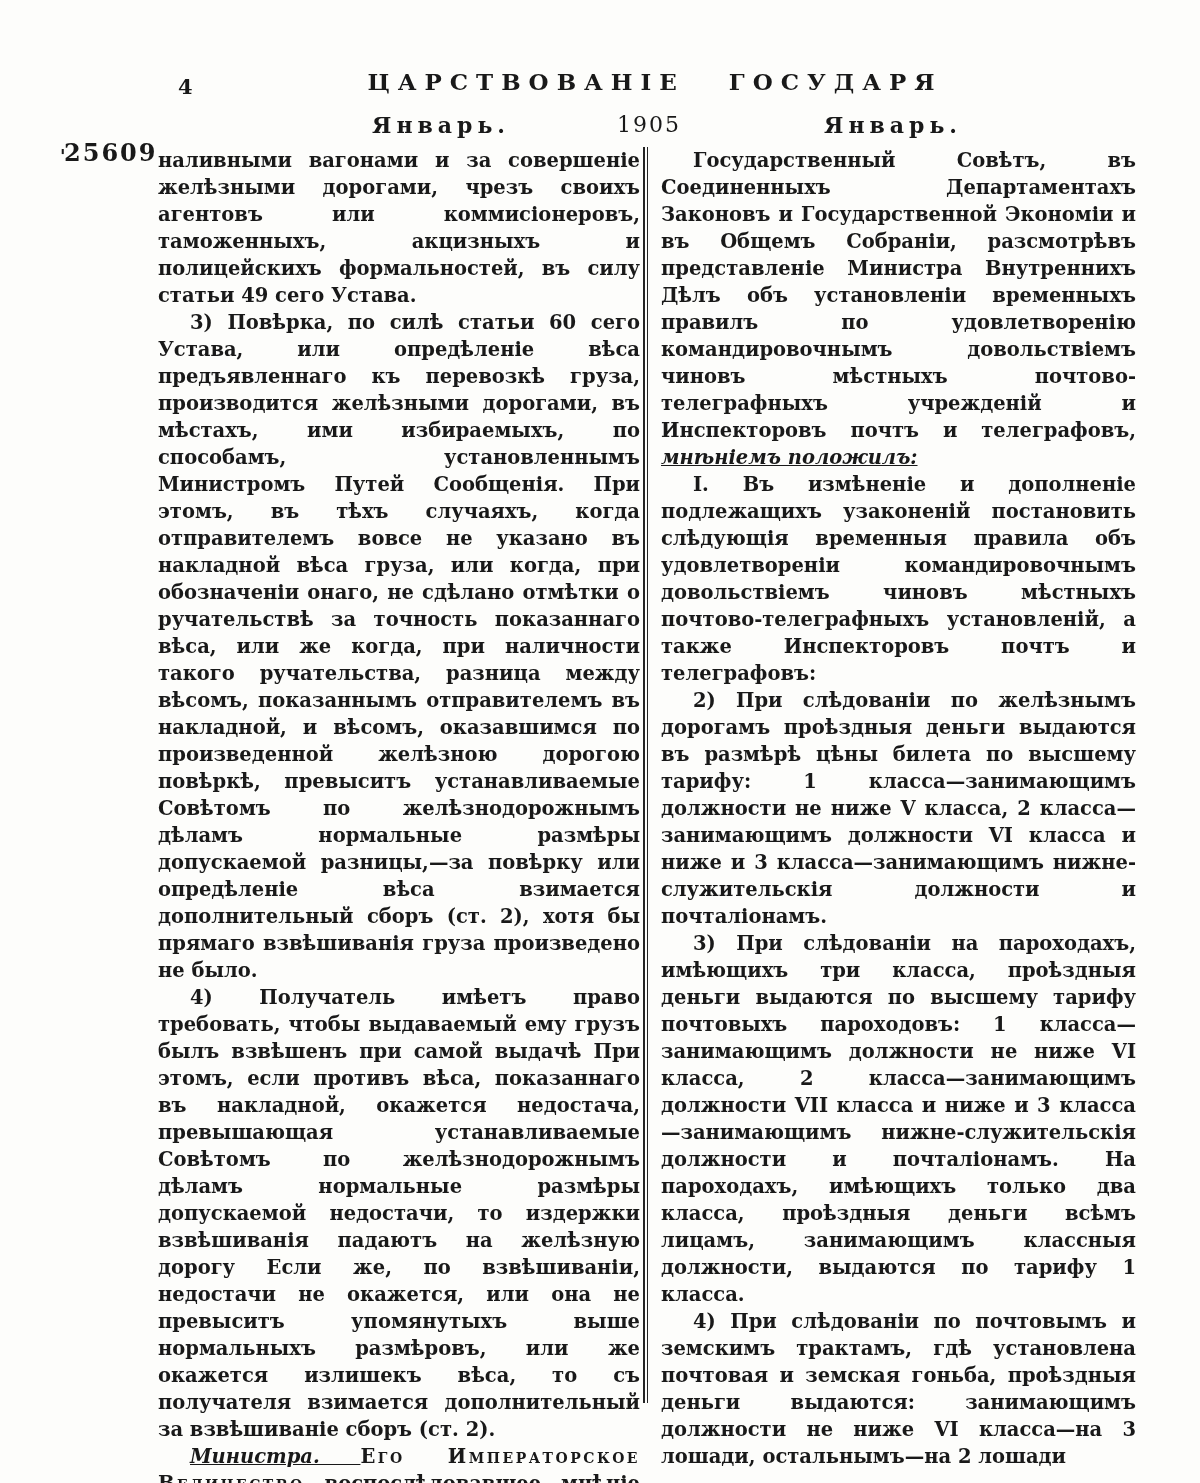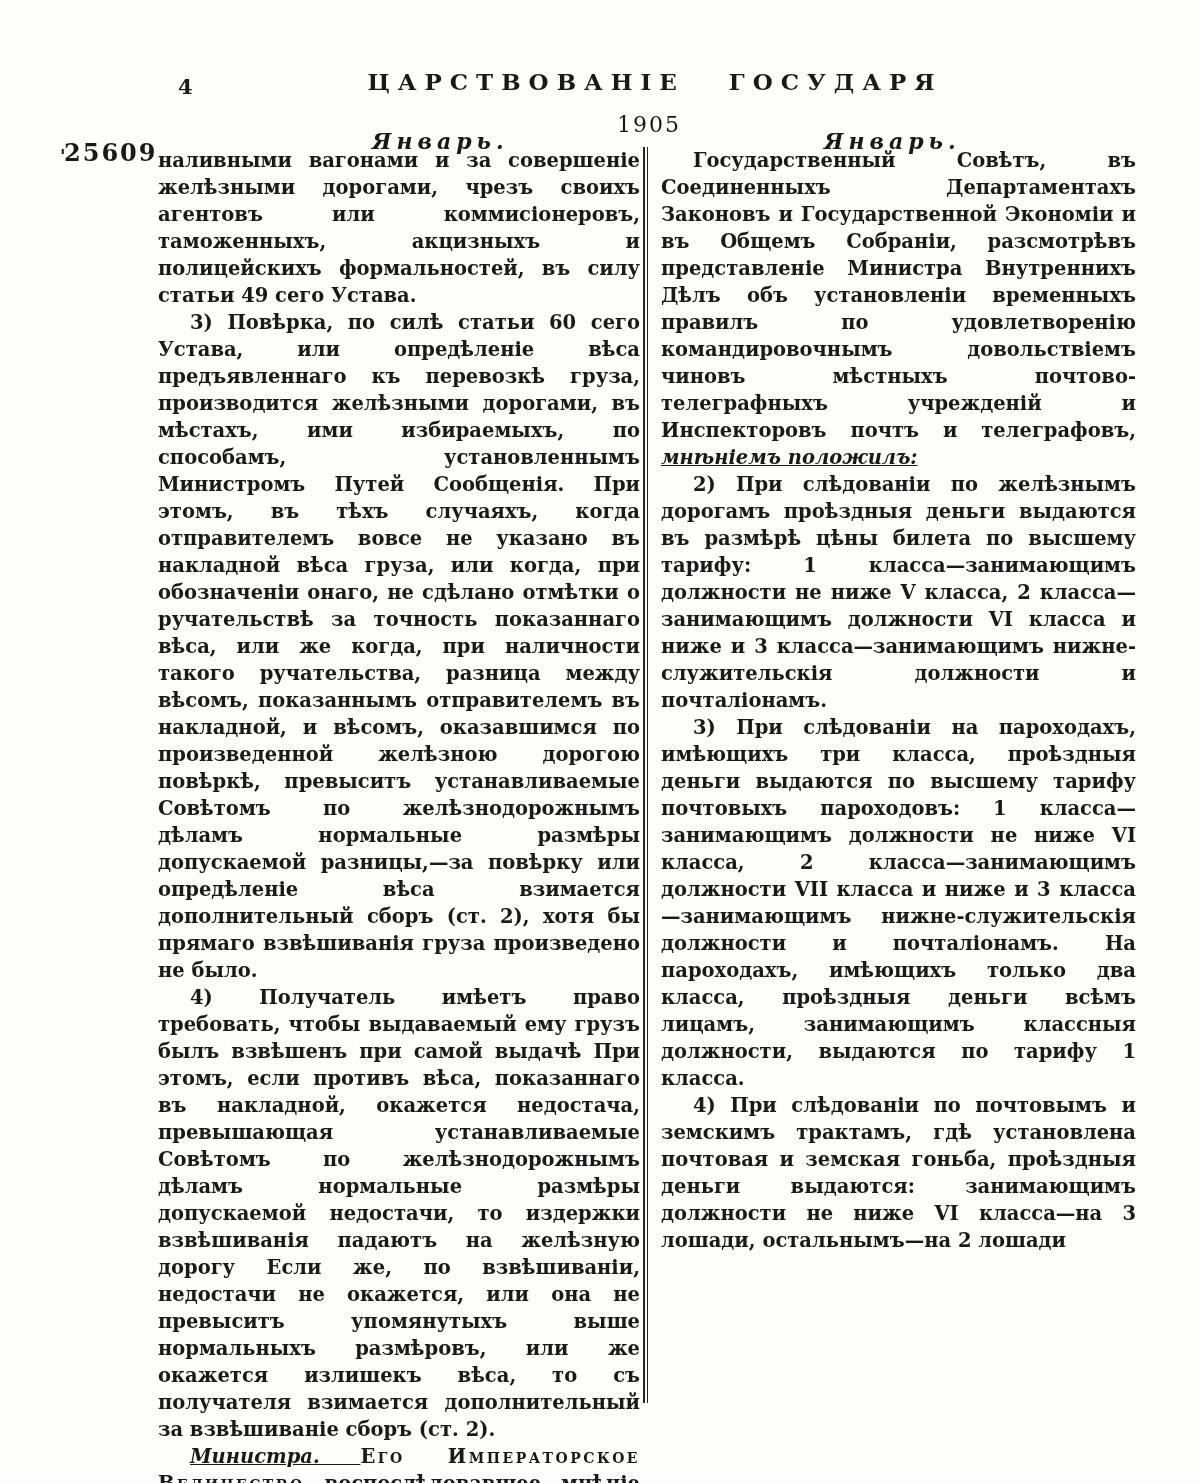"Январь." .month-label { font-style: italic -> none; top: 128px -> 112px }
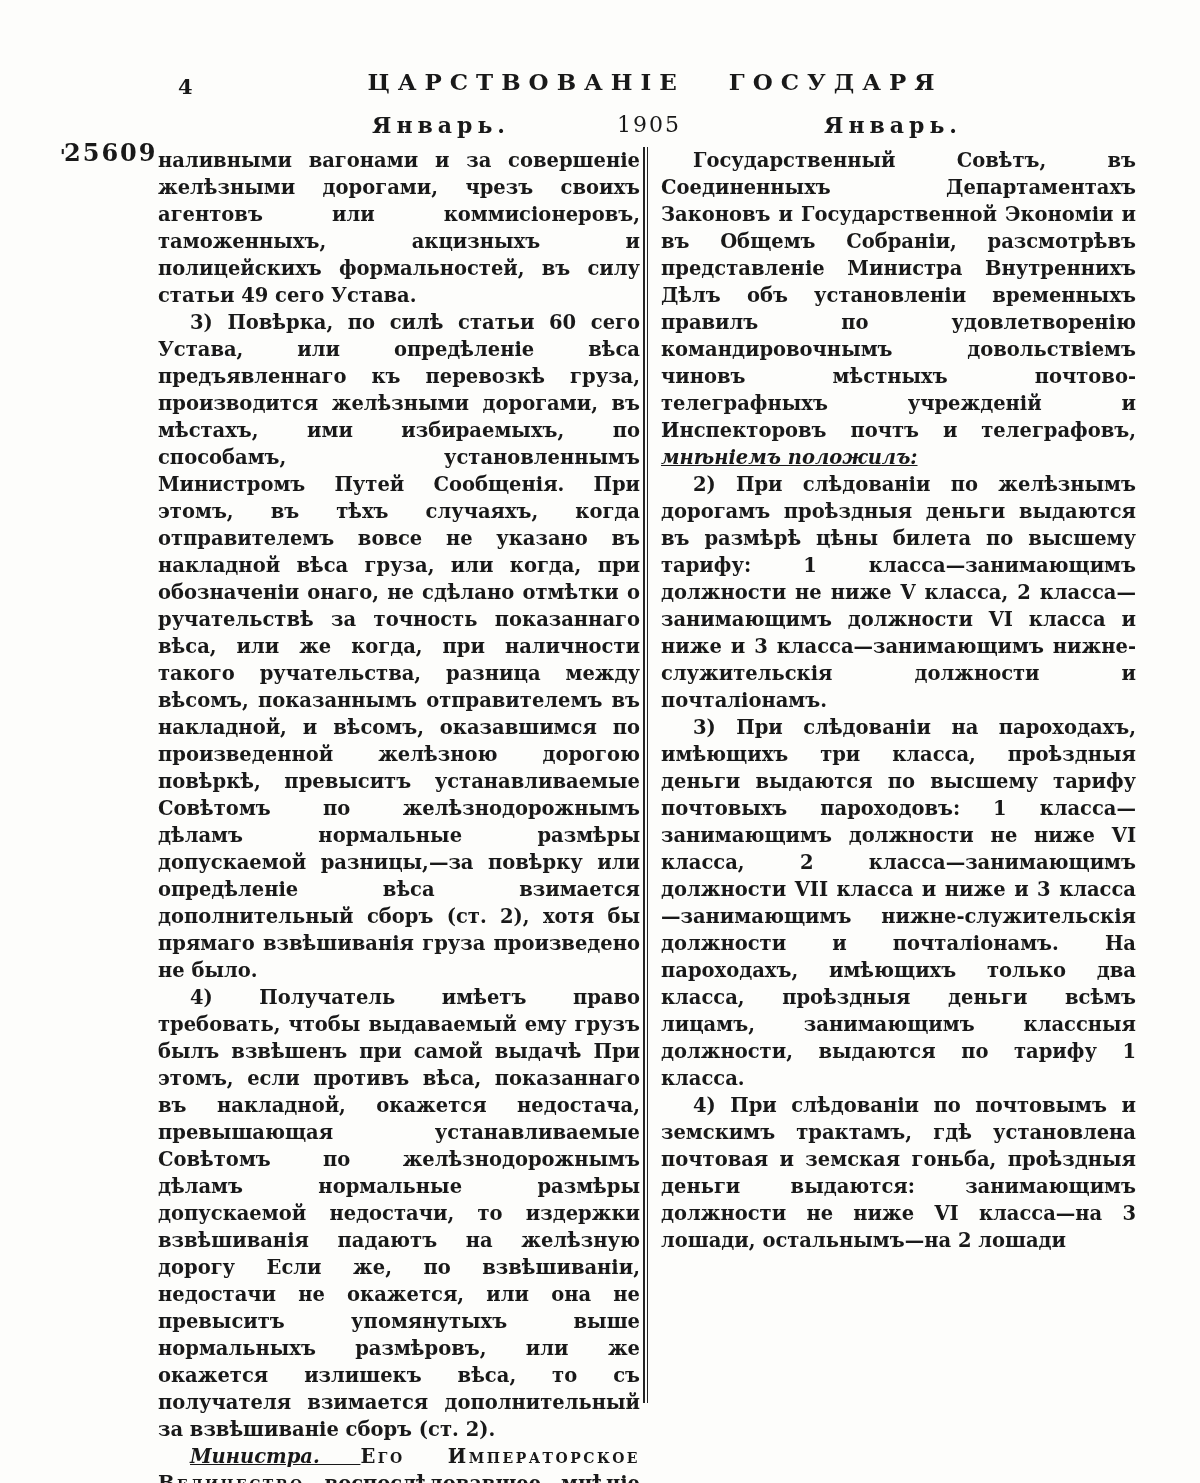"I. Въ измѣненіе и дополненіе" p.para { html: none -> <p><span>I. Въ измѣненіе и дополненіе подлежащихъ узаконеній постановить слѣдующія временныя правила объ удовлетвореніи командировочнымъ довольствіемъ чиновъ мѣстныхъ почтово-телеграфныхъ установленій, а также Инспекторовъ почтъ и телеграфовъ:</span></p> }
